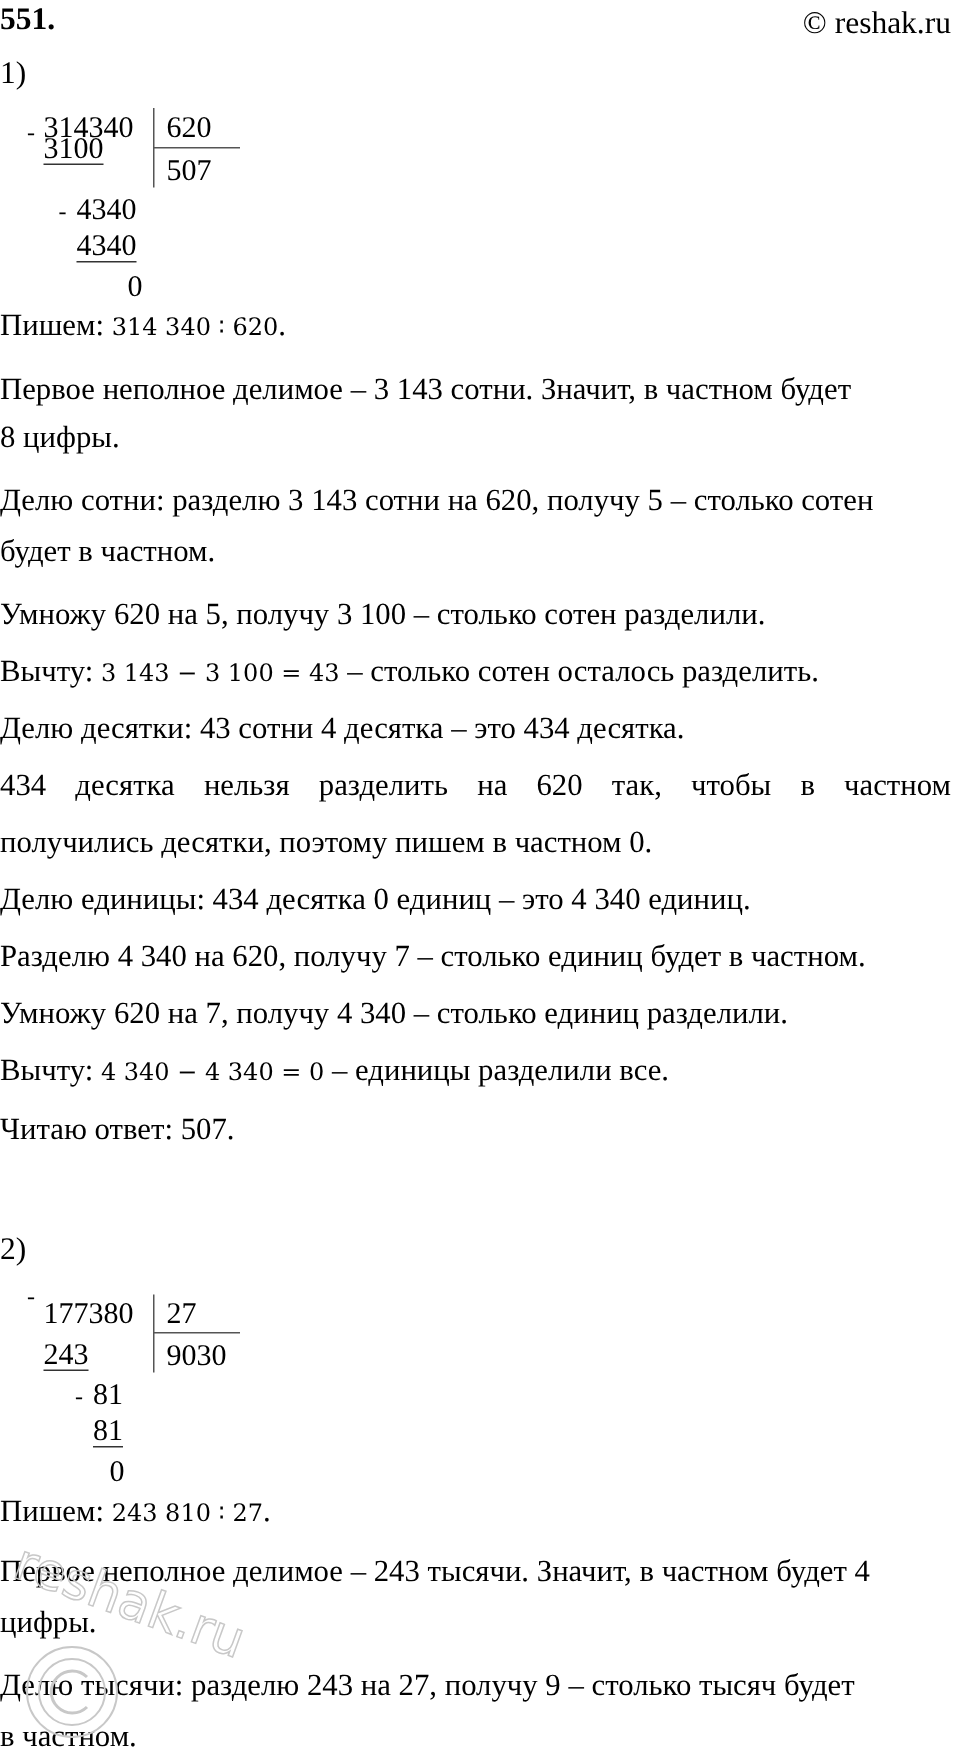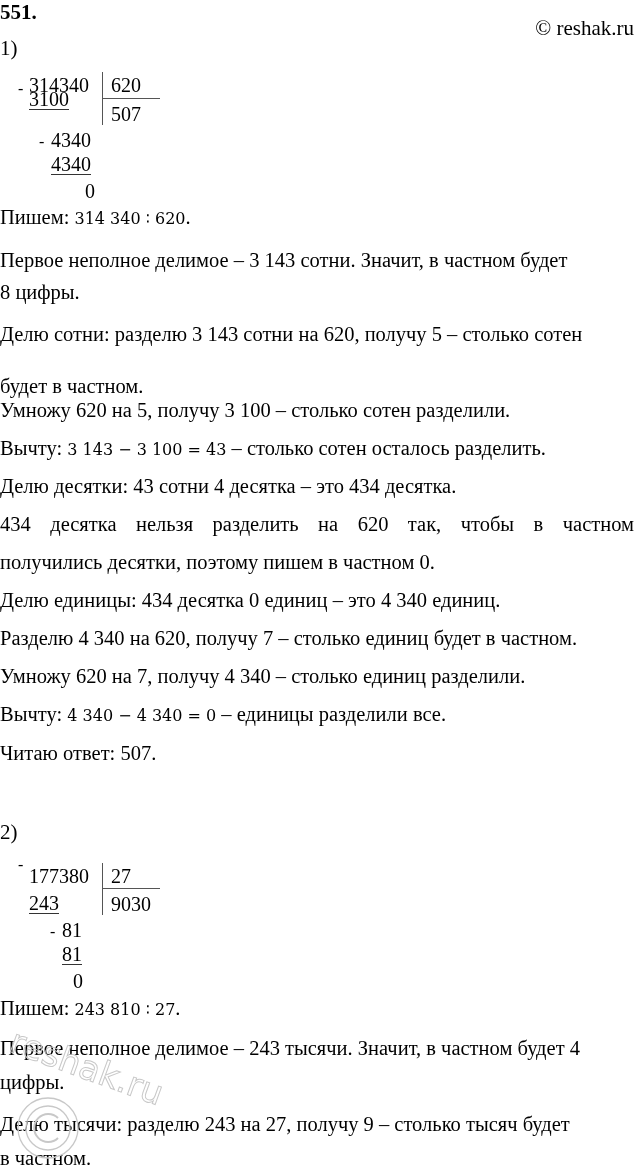"© reshak.ru" .copyright { top: 16px -> 3px }
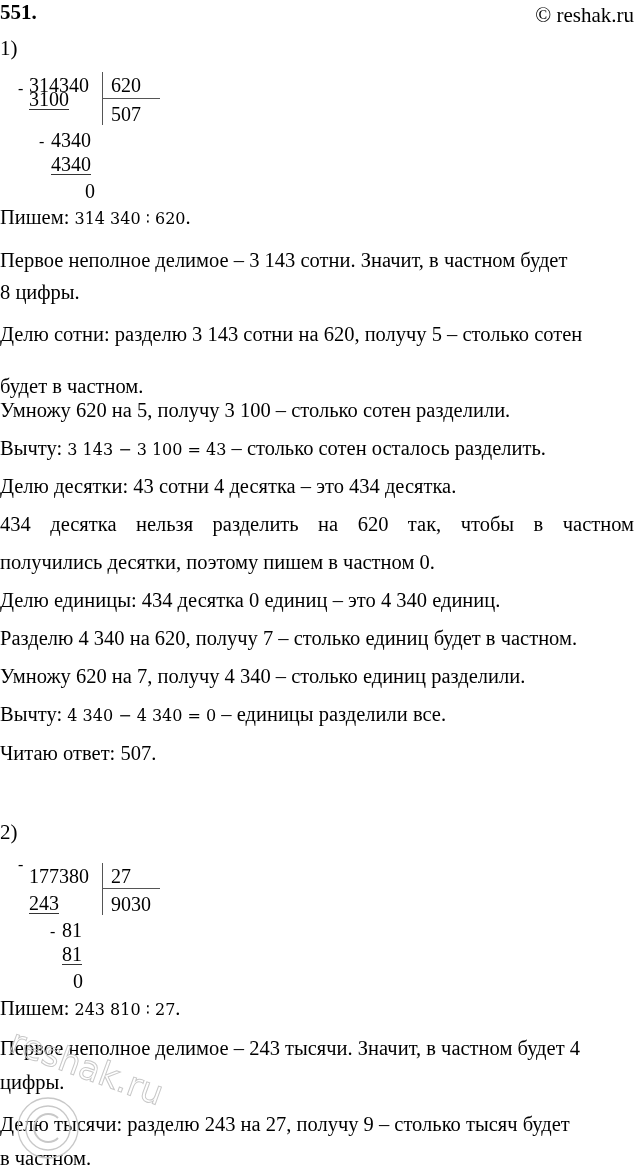"будет в частном." div.line { top: 374px -> 356px }
